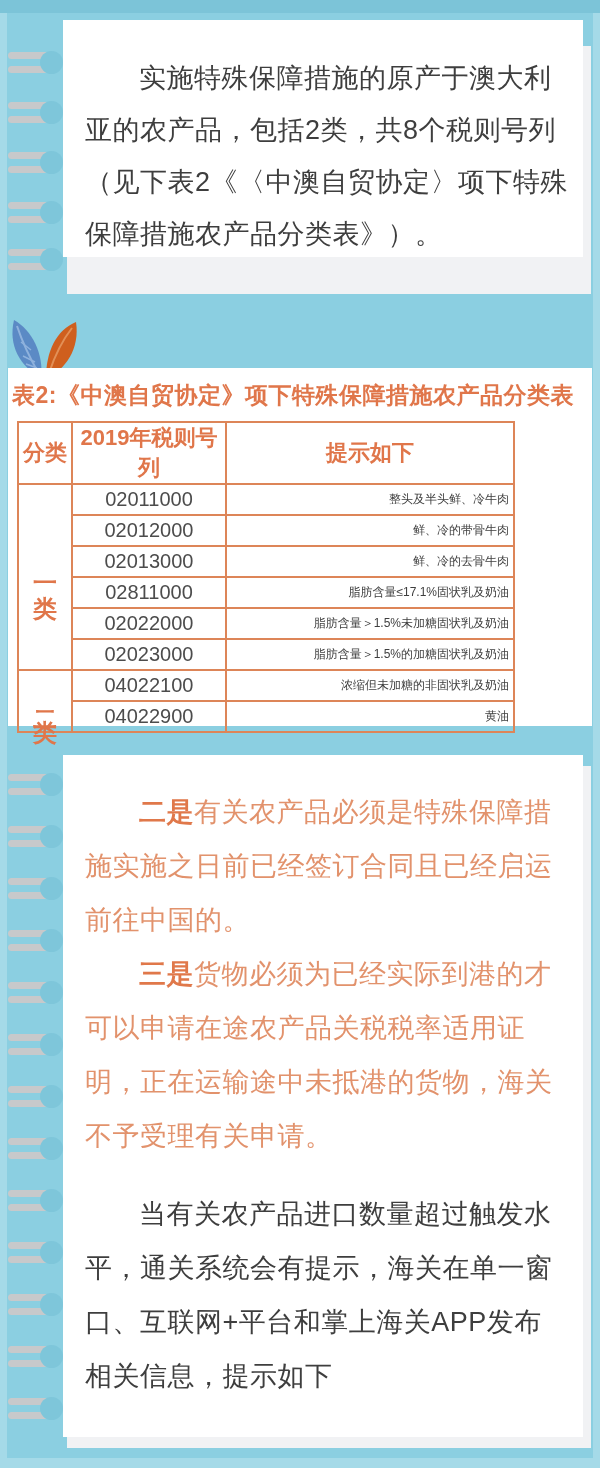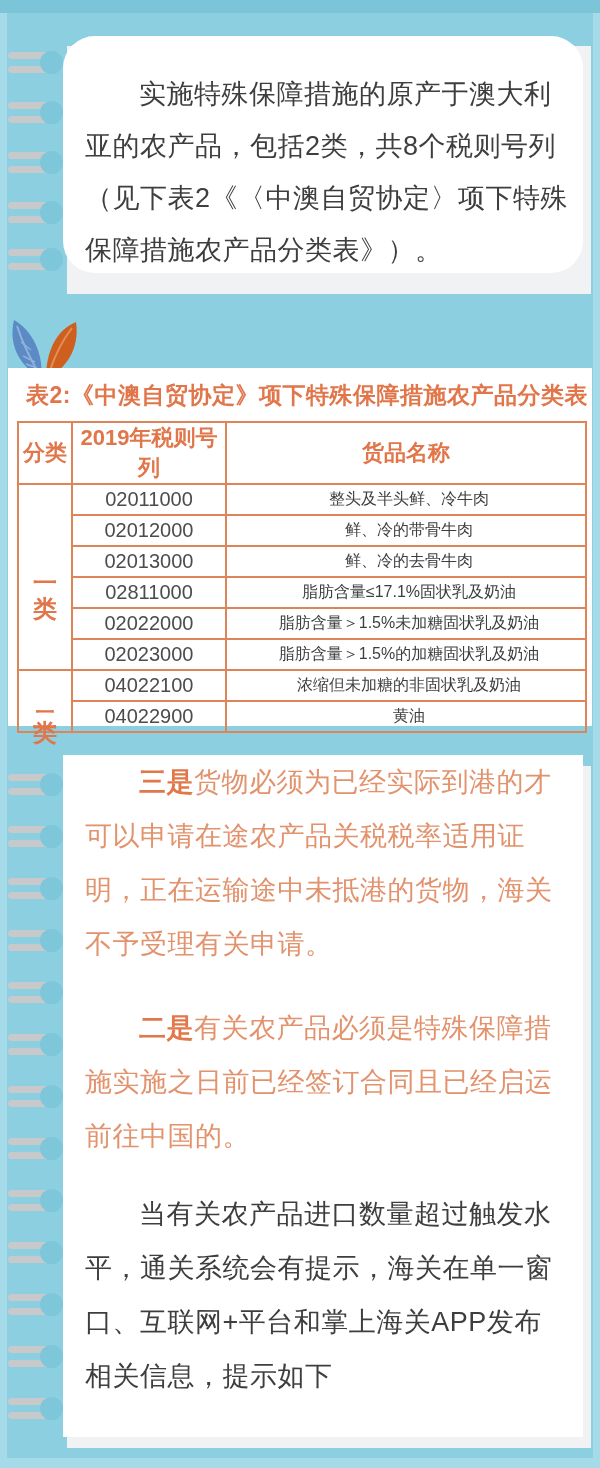"实施特殊保障措施的原产于澳大利亚的农产品，包括2类，共8个税则号列（见下表2《〈" #card1 { border-radius: 32px -> none; top: 36px -> 20px }
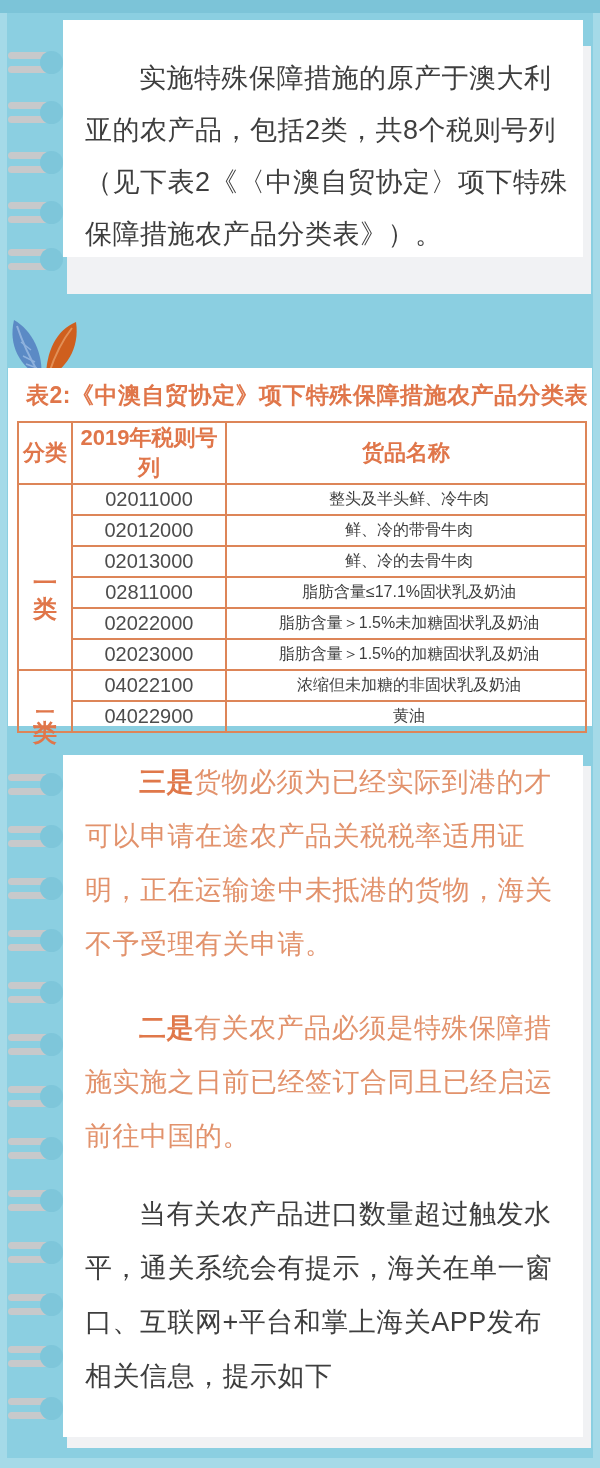"表2:《中澳自贸协定》项下特殊保障措施农产品分类表" .tbl-title { text-align: right -> left }
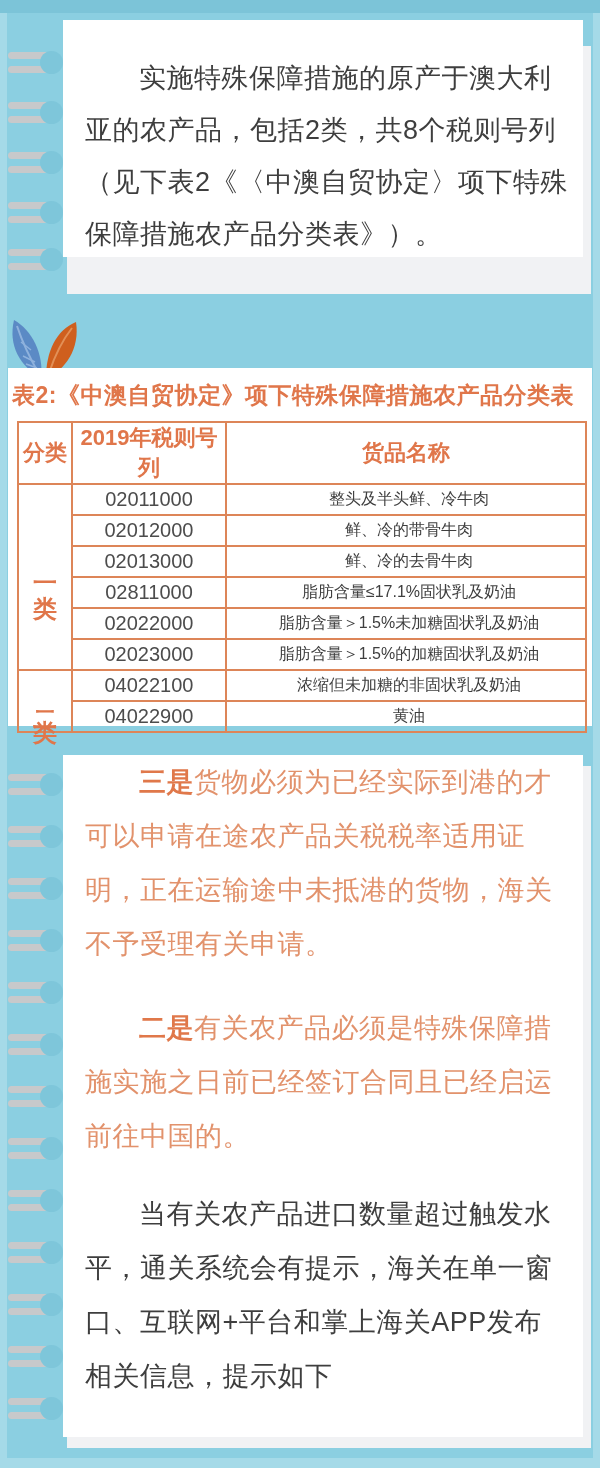"分类" table.cls { width: 570px -> 498px }
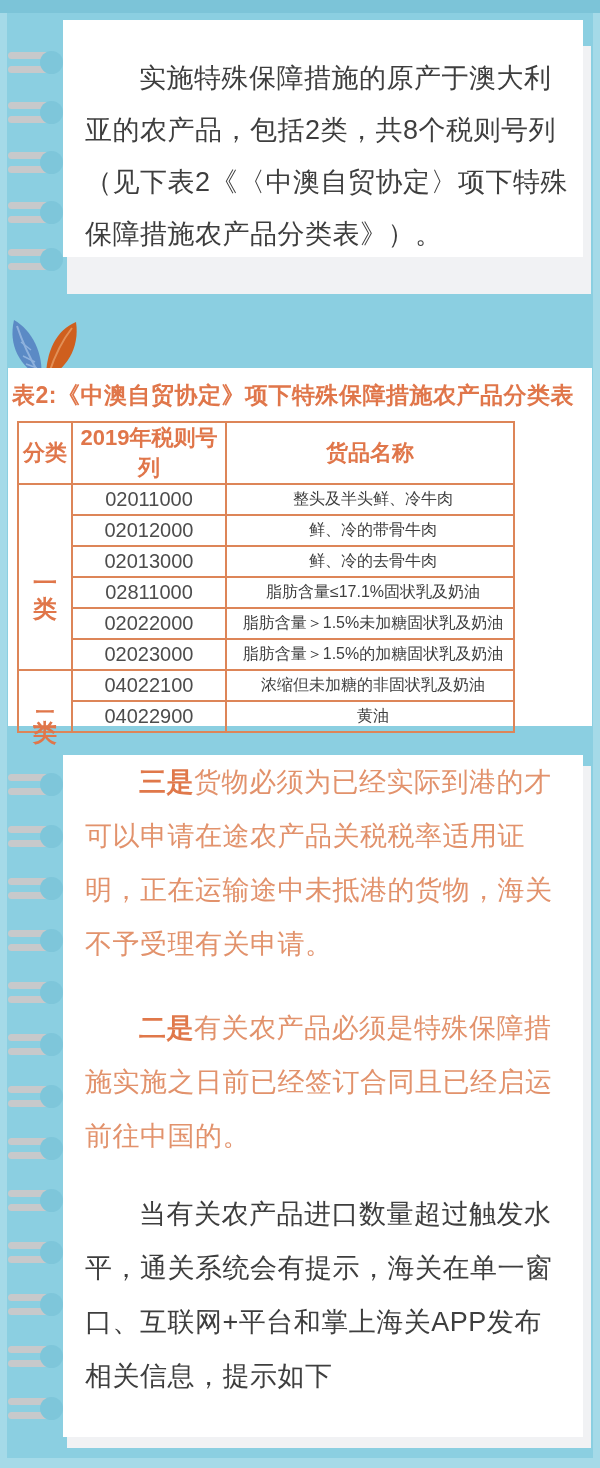"货品名称" th { text: 货品名称 -> 提示如下 }
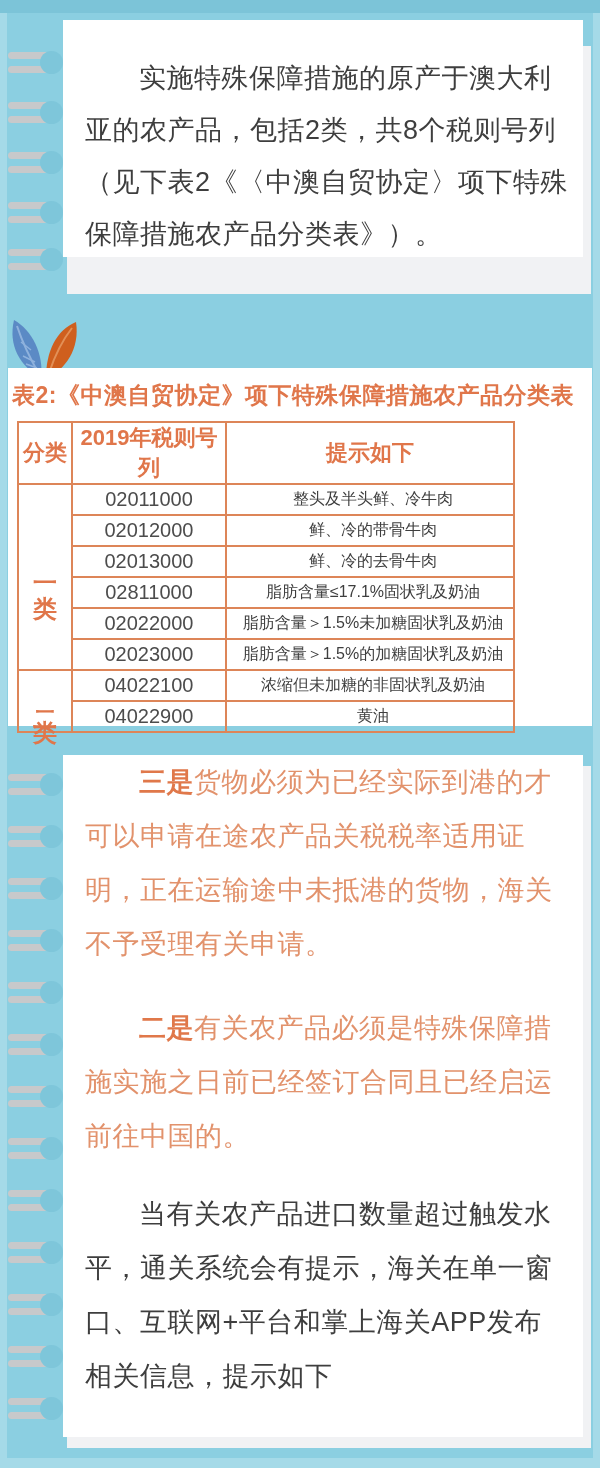"整头及半头鲜、冷牛肉" td.name { font-size: 16px -> 12px; text-align: center -> right }
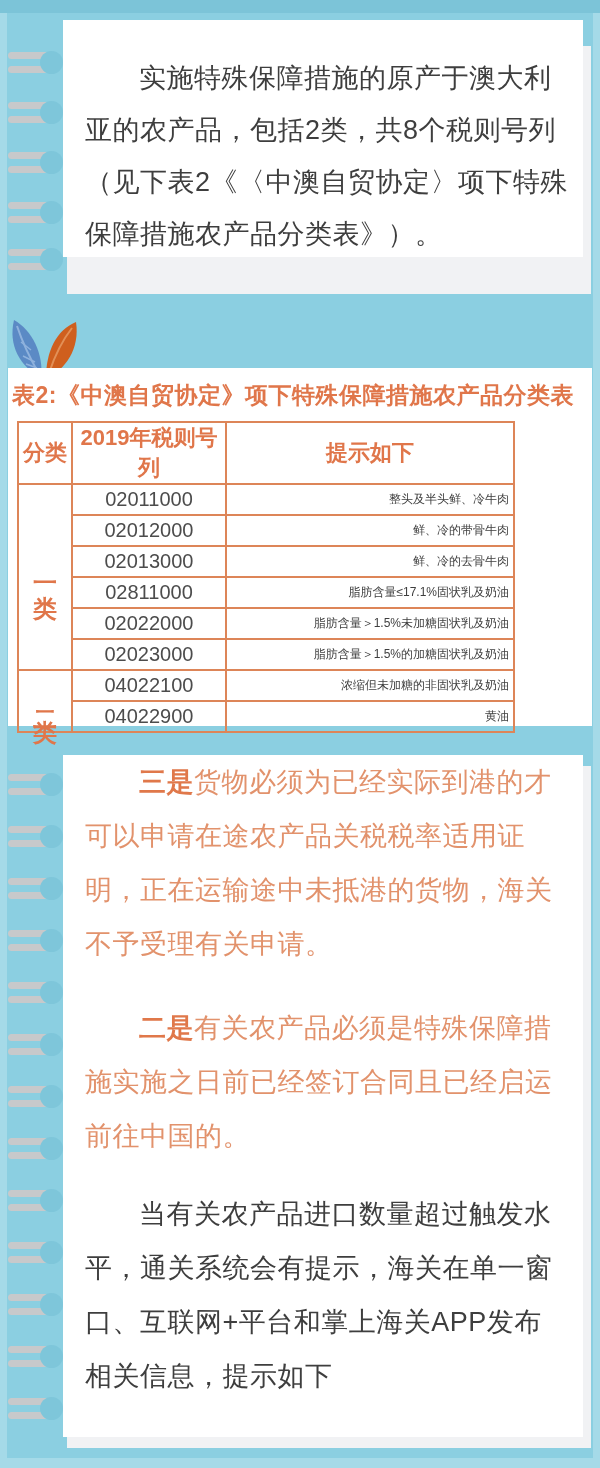"三是货物必须为已经实际到港的才可以申请在途农产品关税税率适用证明，正在运输途中未" p.para { order: before "二是有关农产品必须是特殊保障措施实施之日前已经签订合同且已经启运前往中国的。" -> after "二是有关农产品必须是特殊保障措施实施之日前已经签订合同且已经启运前往中国的。" }
